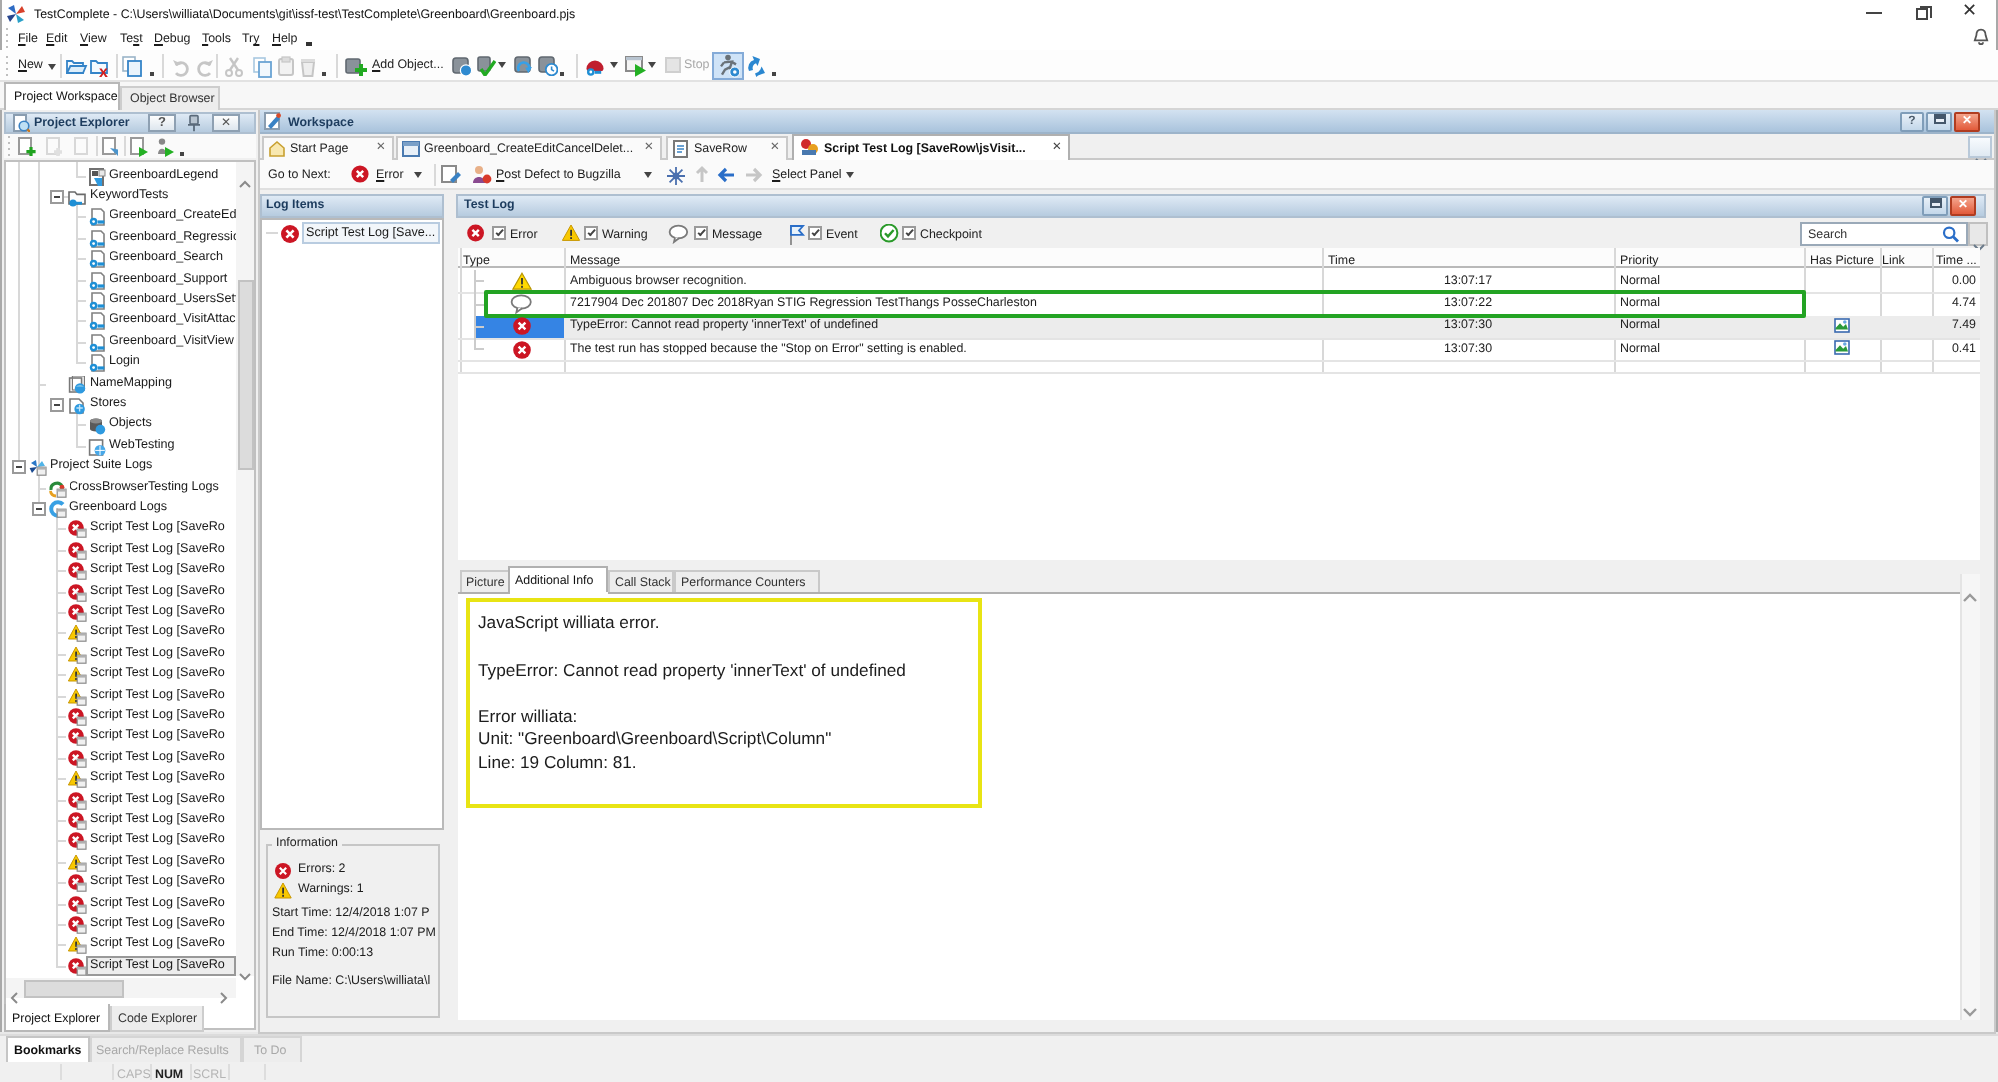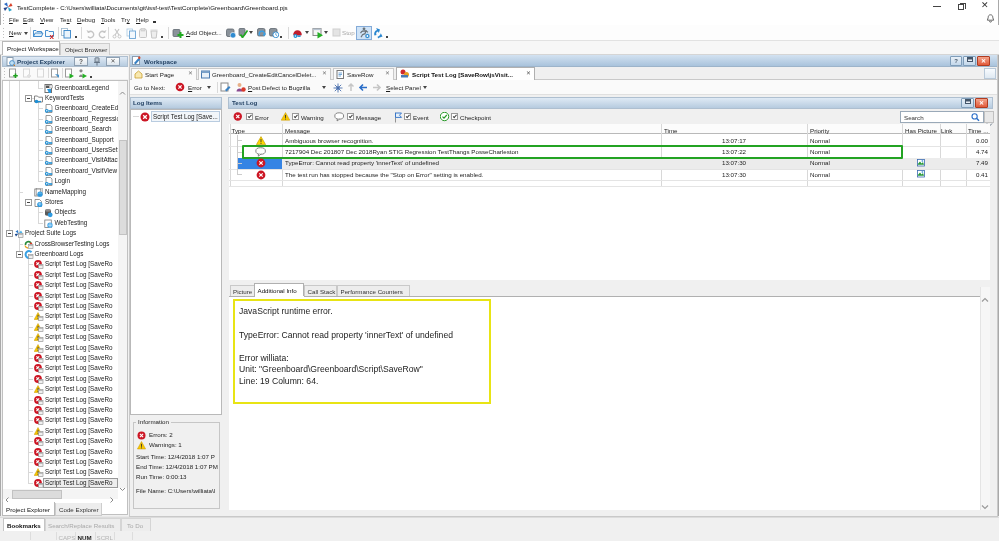"JavaScript runtime error." div.ab { text: runtime -> williata }
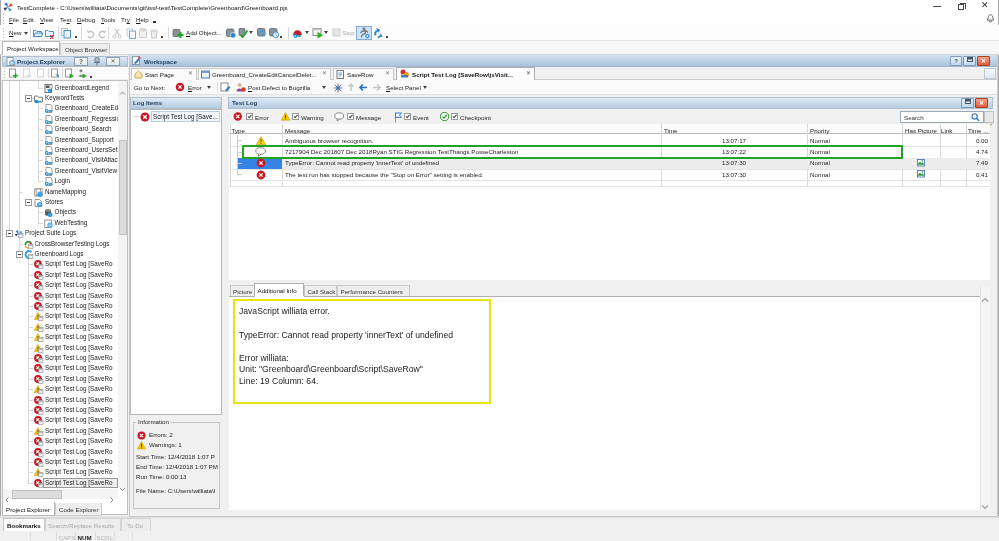"Unit:" div.ab { text: SaveRow -> Column }
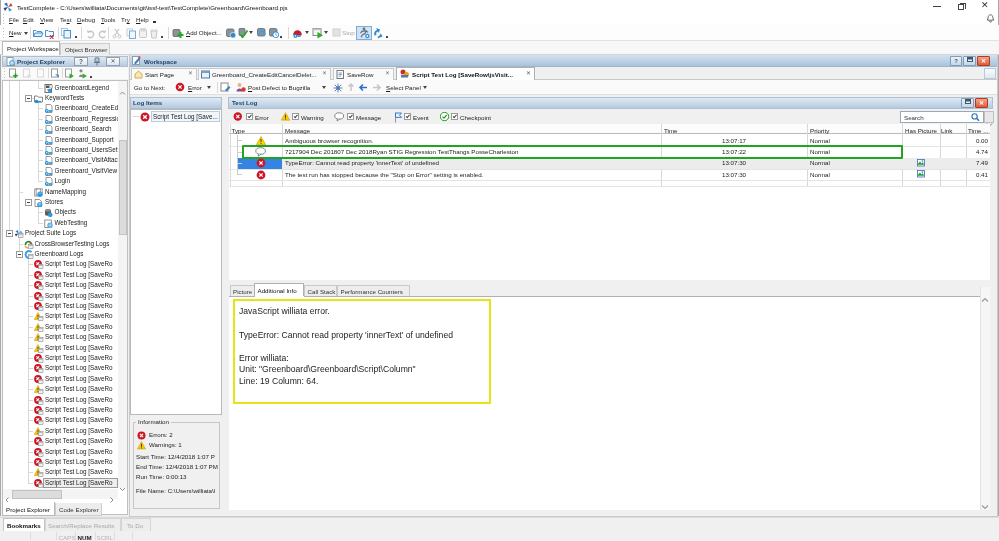"Line: 19 Column: 64." div.ab { text: 64 -> 81 }
